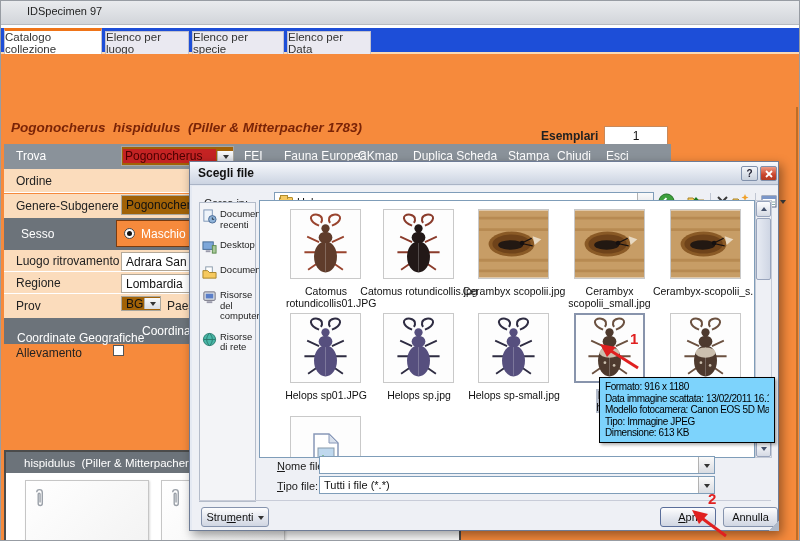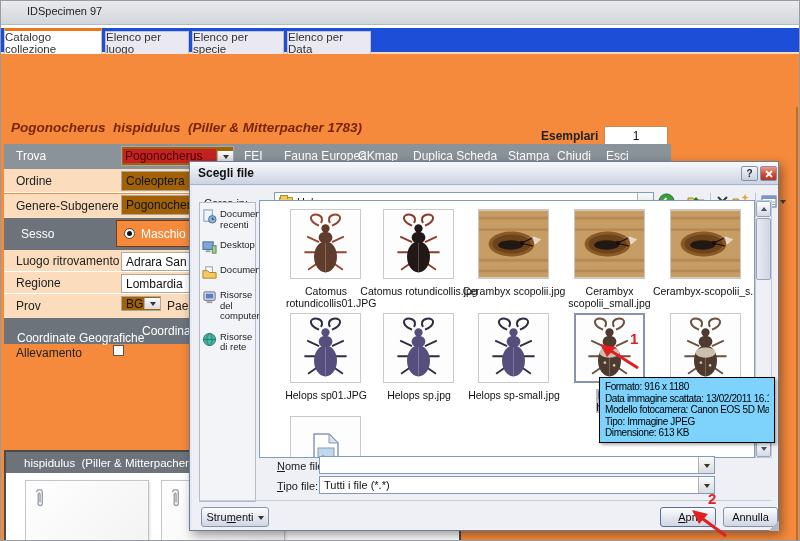"Coleoptera" div.combo { html: <div> <span>Coleoptera</span> <span> <i></i> </span> </div> -> none }
